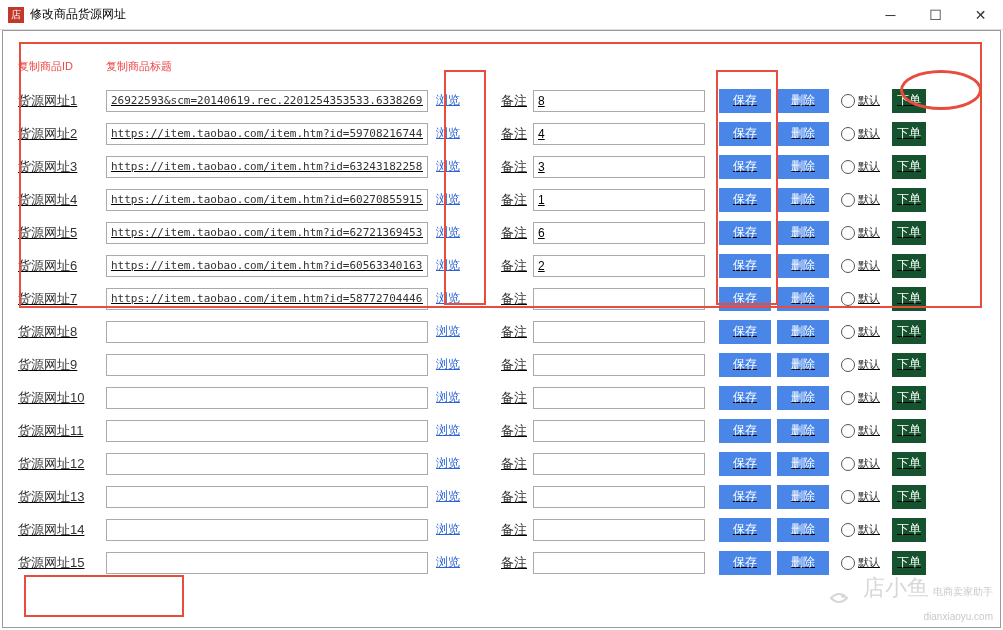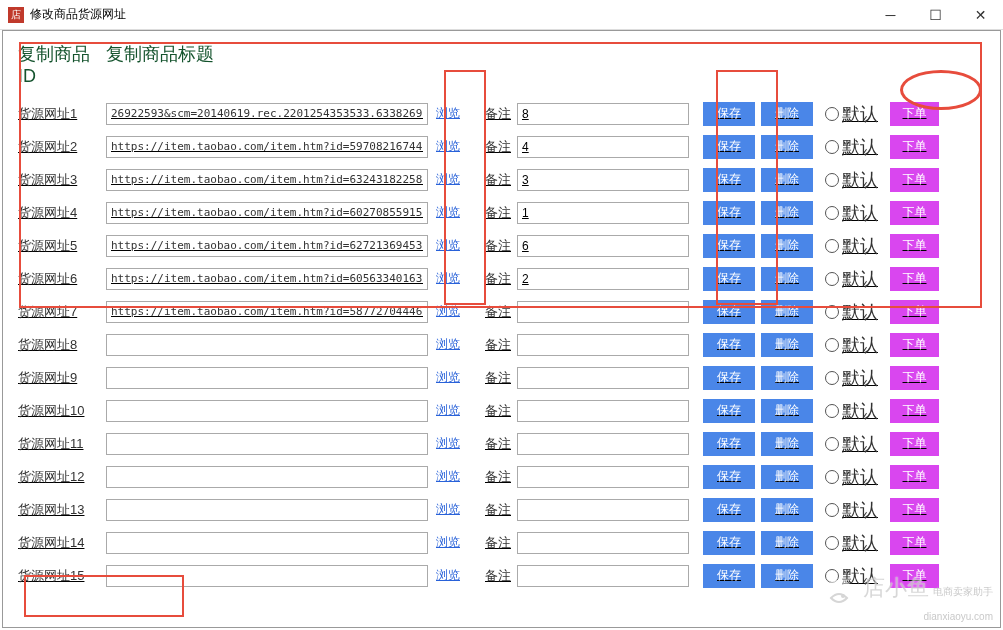"复制商品ID" .header-row { color: #14532d -> #ef4444; font-size: 18px -> 11px; margin-top: none -> 17px }
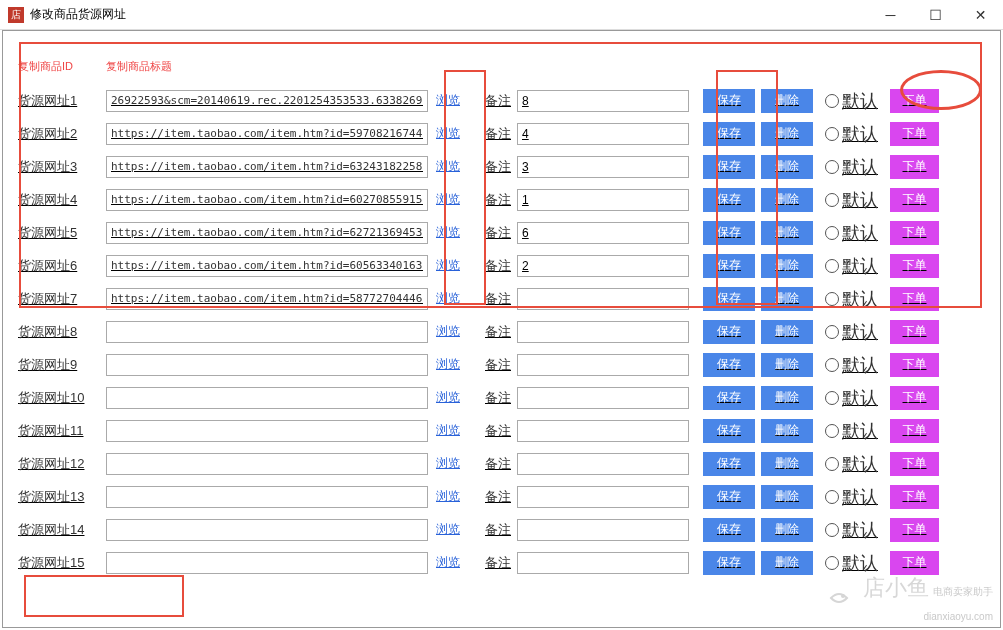"浏览" .browse-link { margin-right: 14px -> 30px }
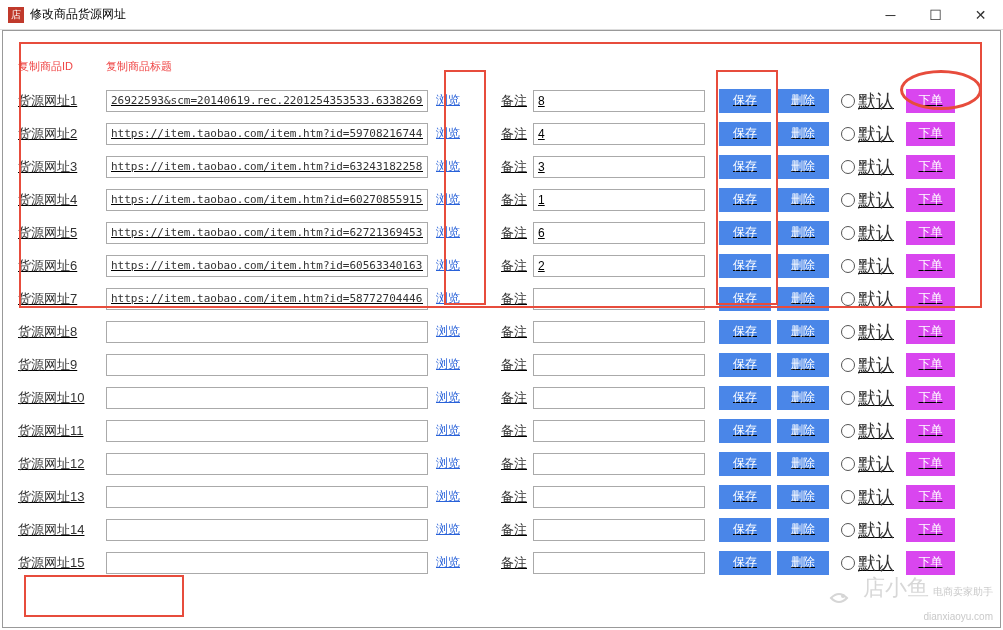"默认" .default-label { font-size: 18px -> 11px }
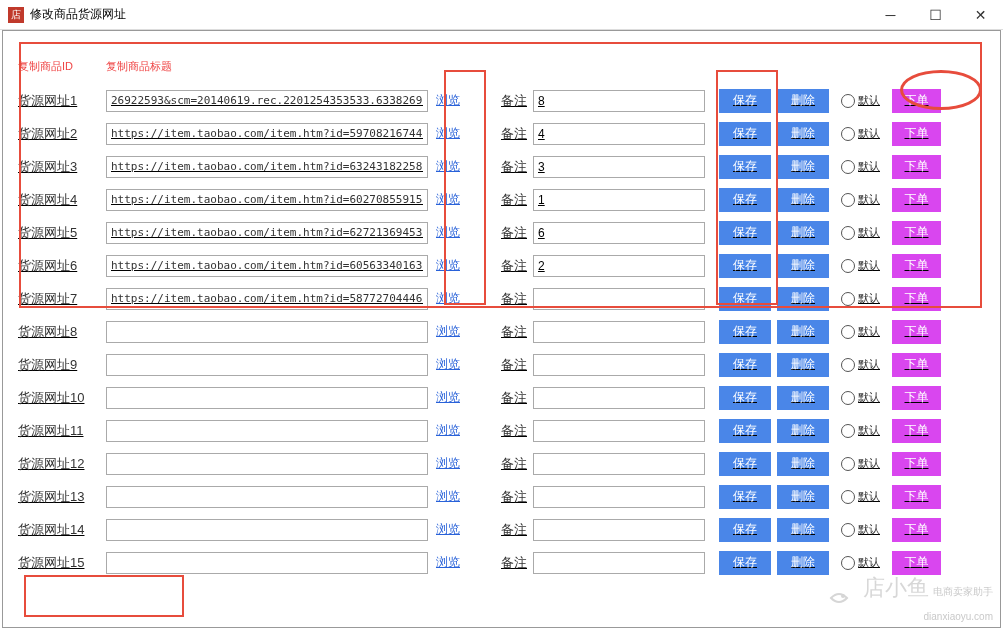"下单" .btn-order { background: #d946ef -> #14532d; width: 49px -> 34px }
